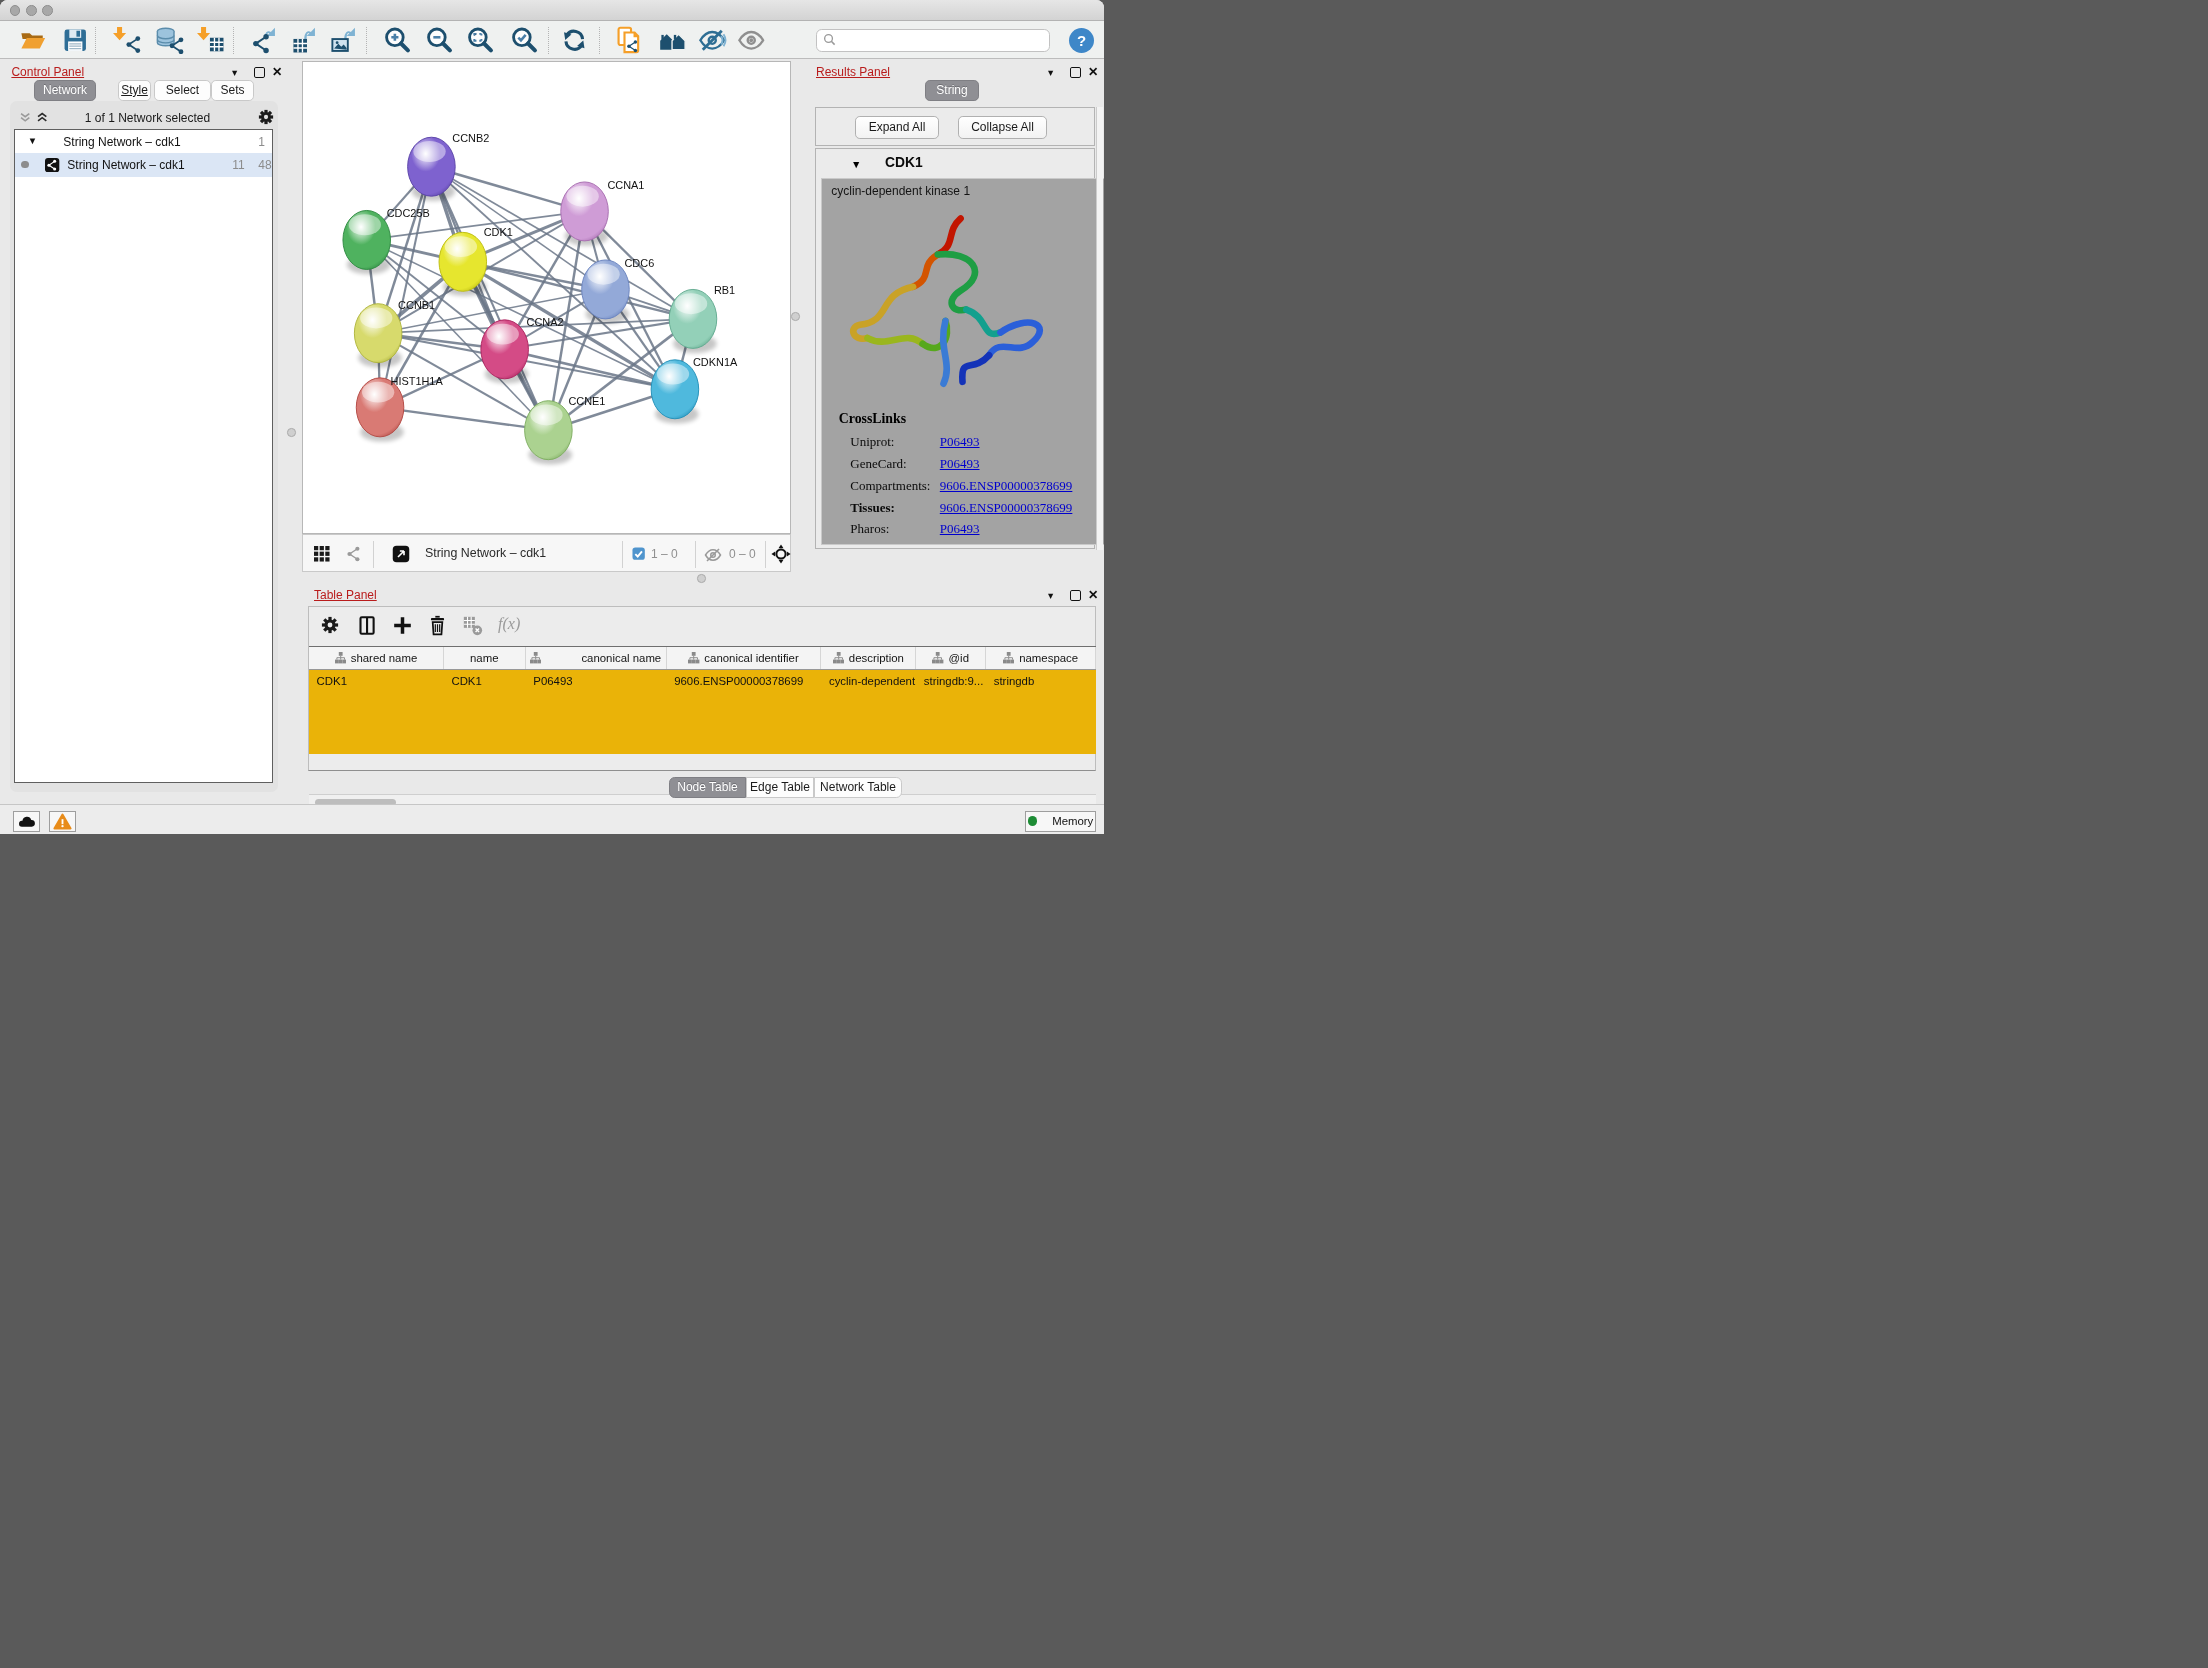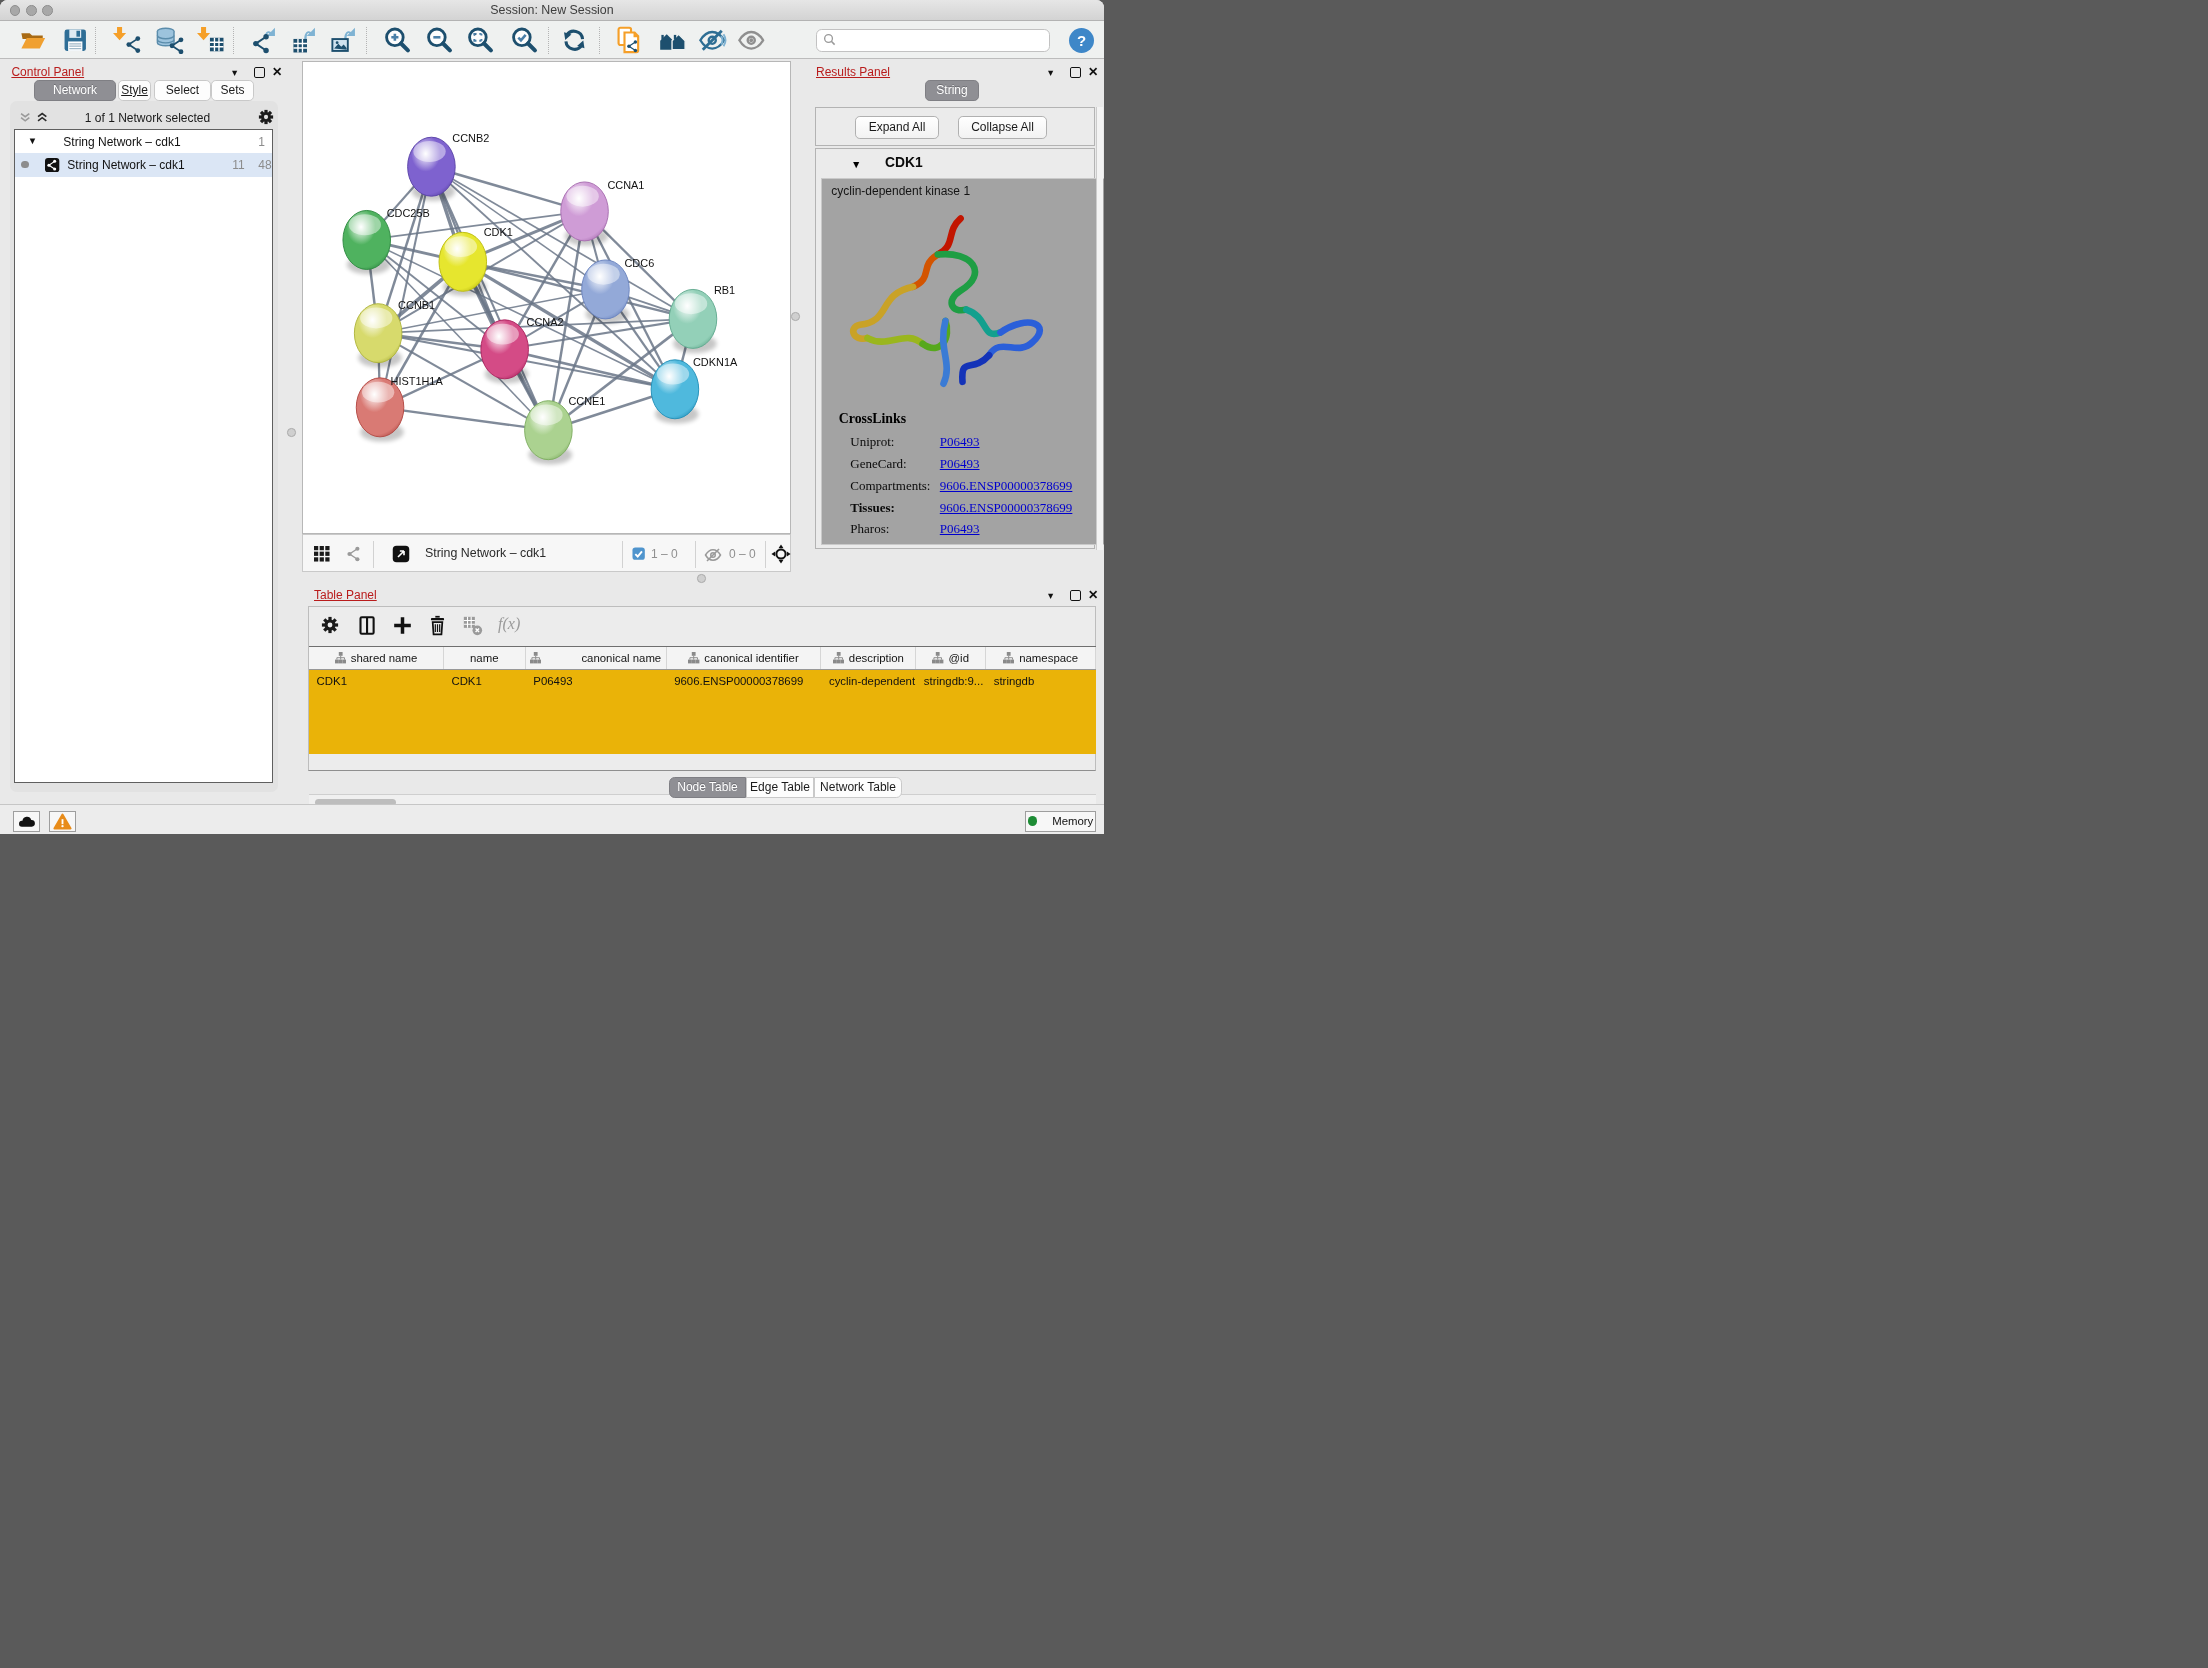"Session: New Session" div.wtitle { html: <div>Session: New Session</div> -> none }
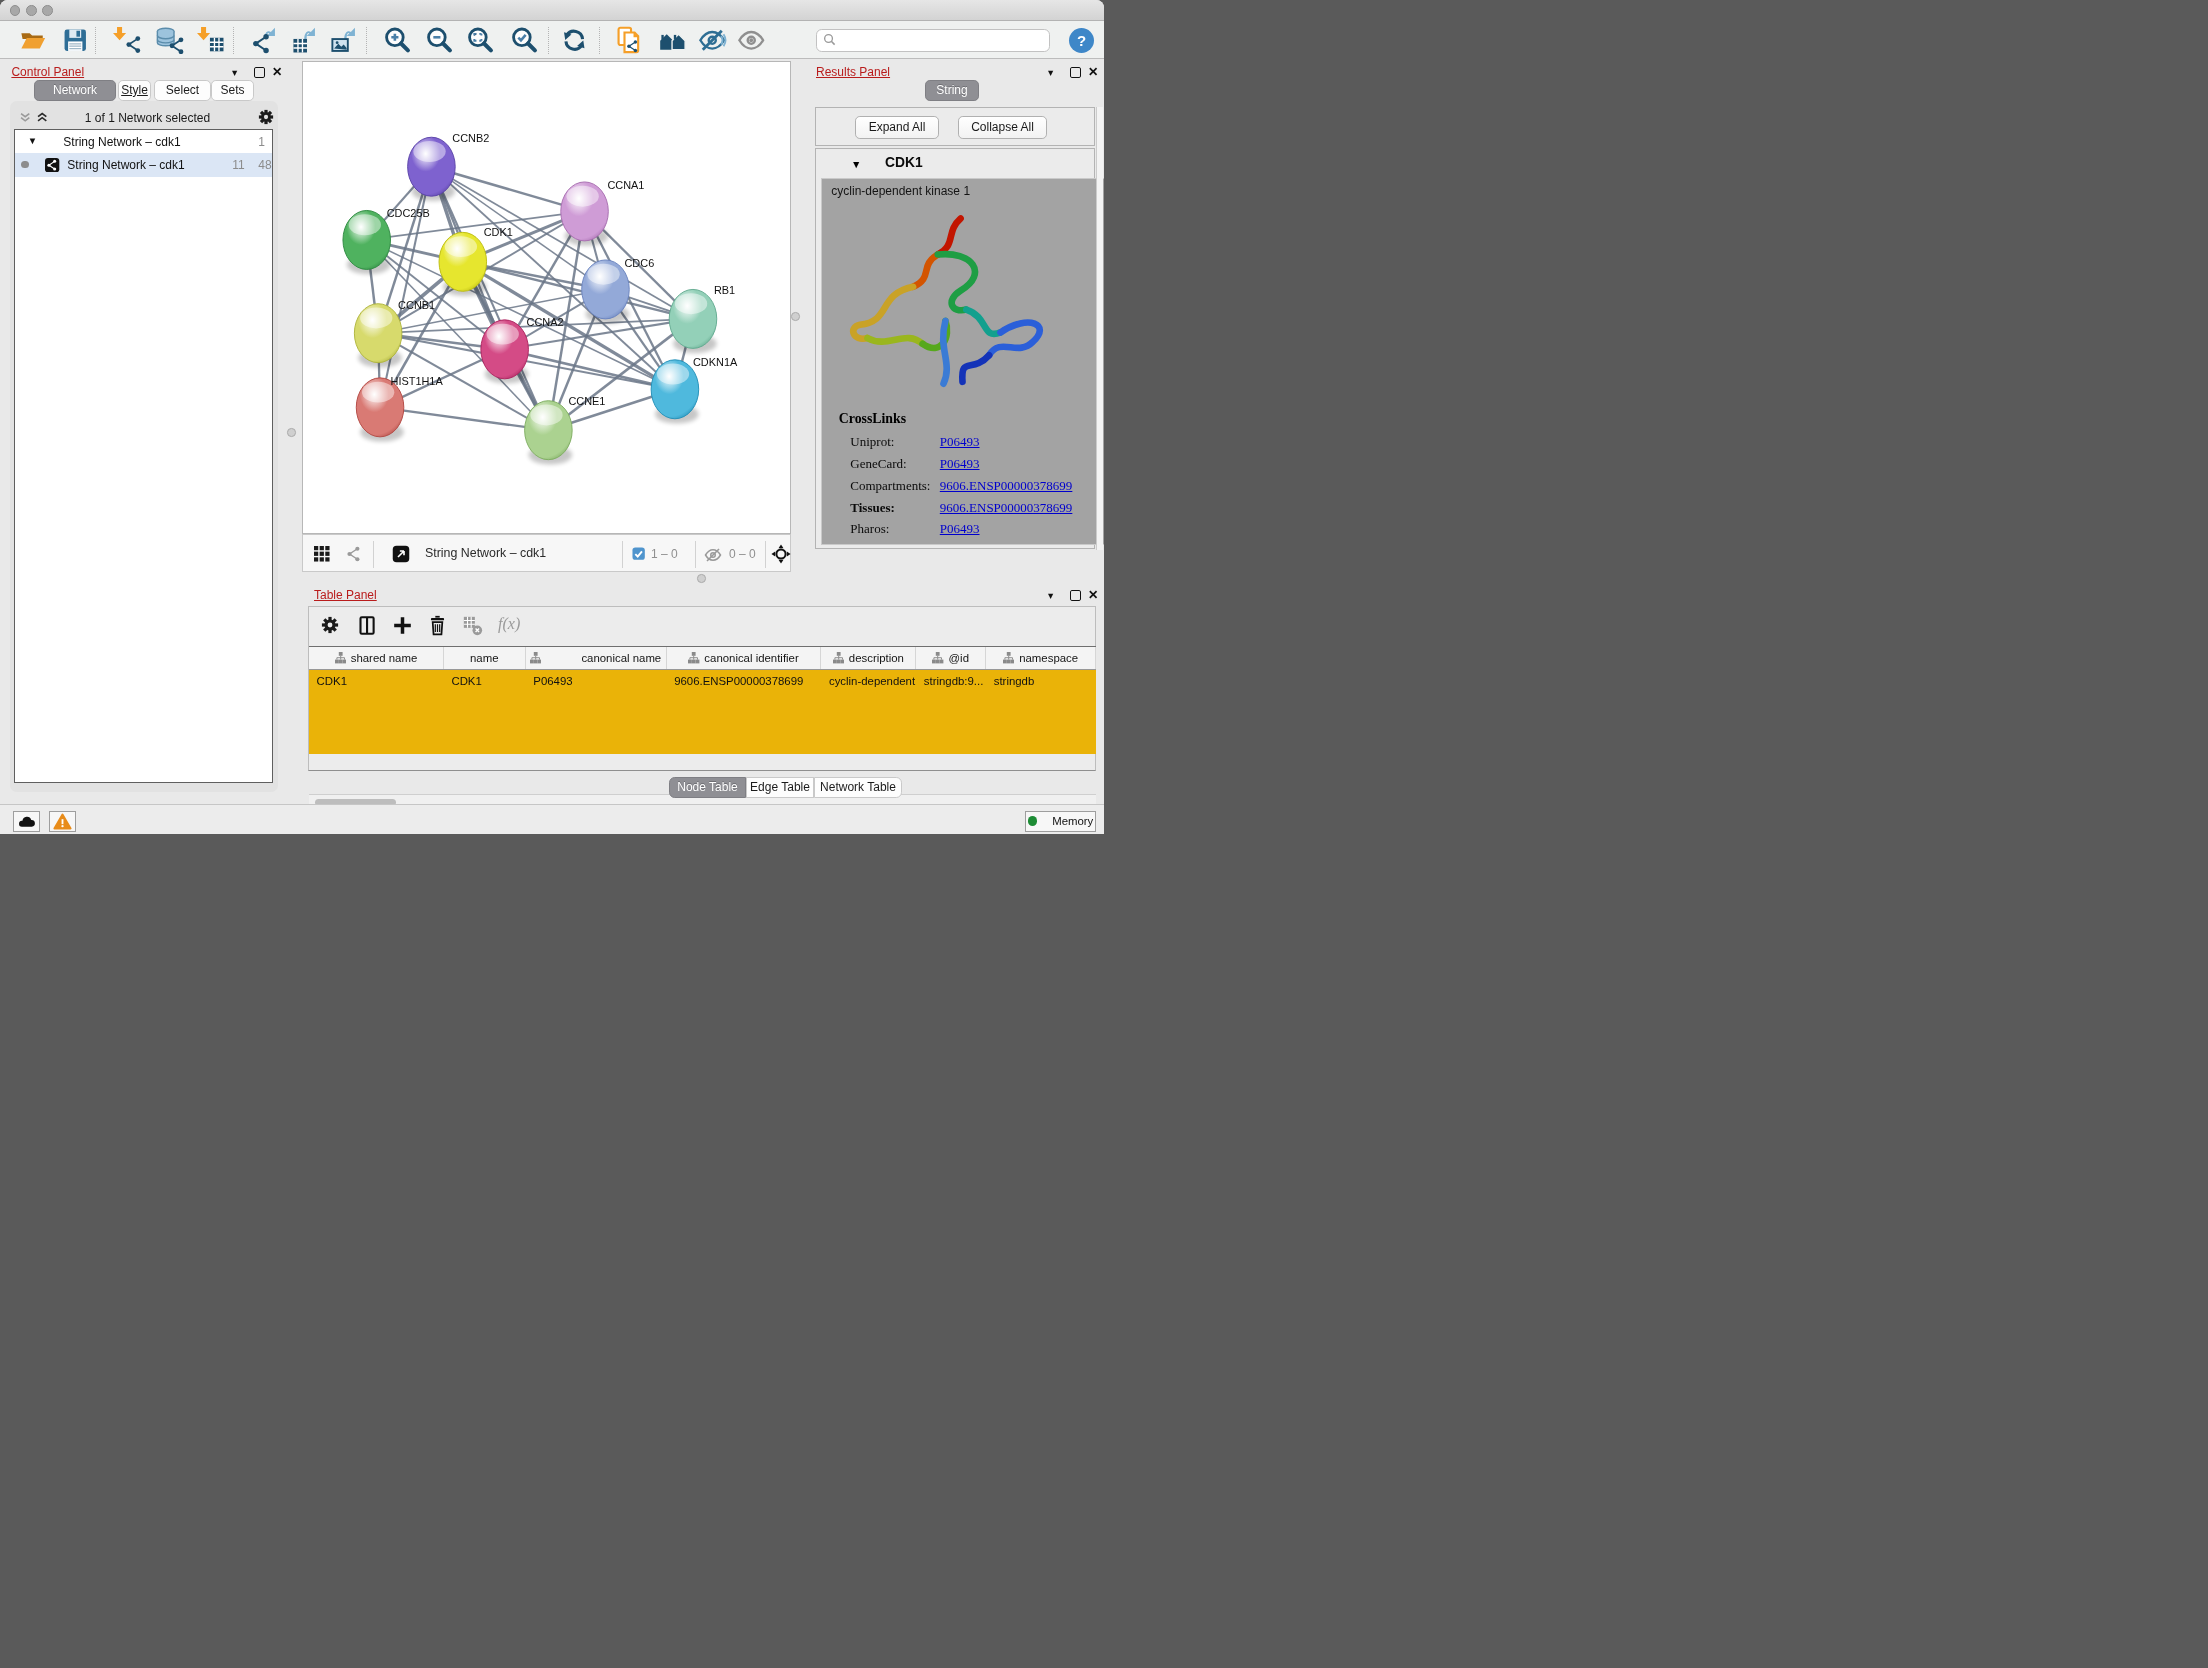"Network" div.tab { width: 82px -> 62px }
